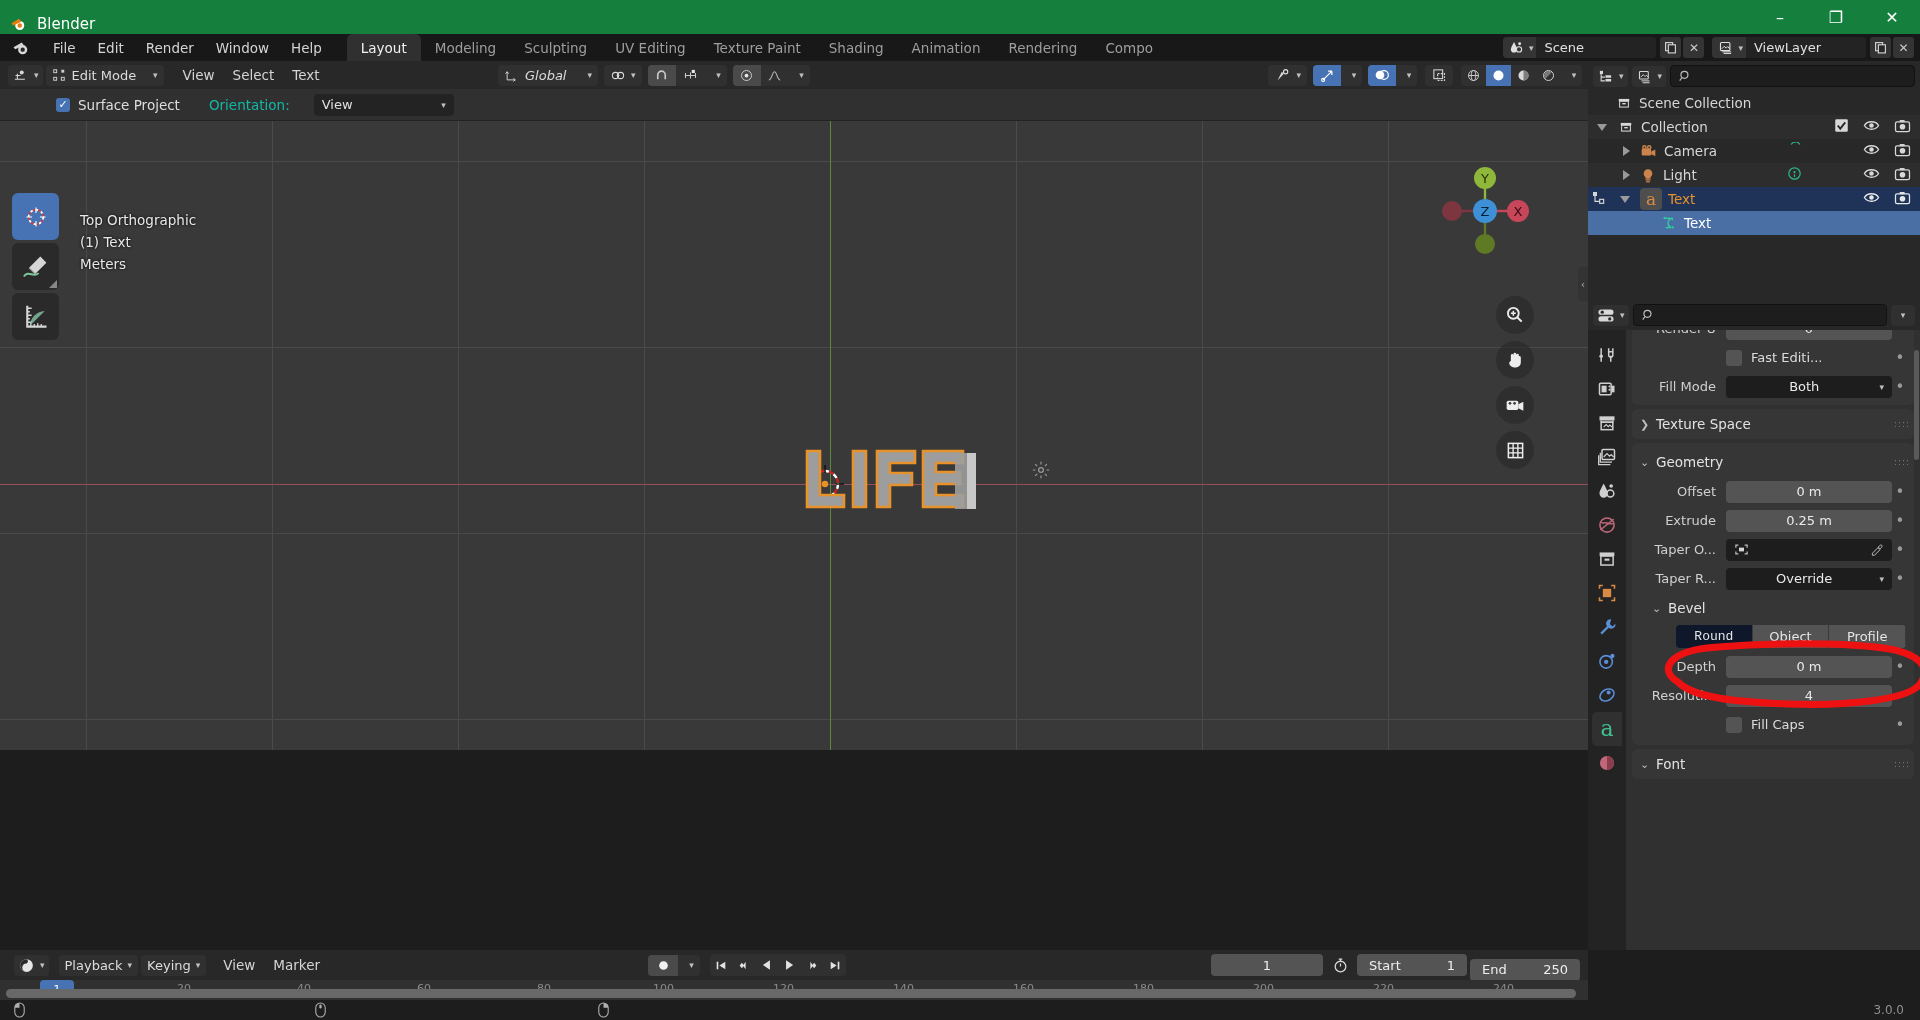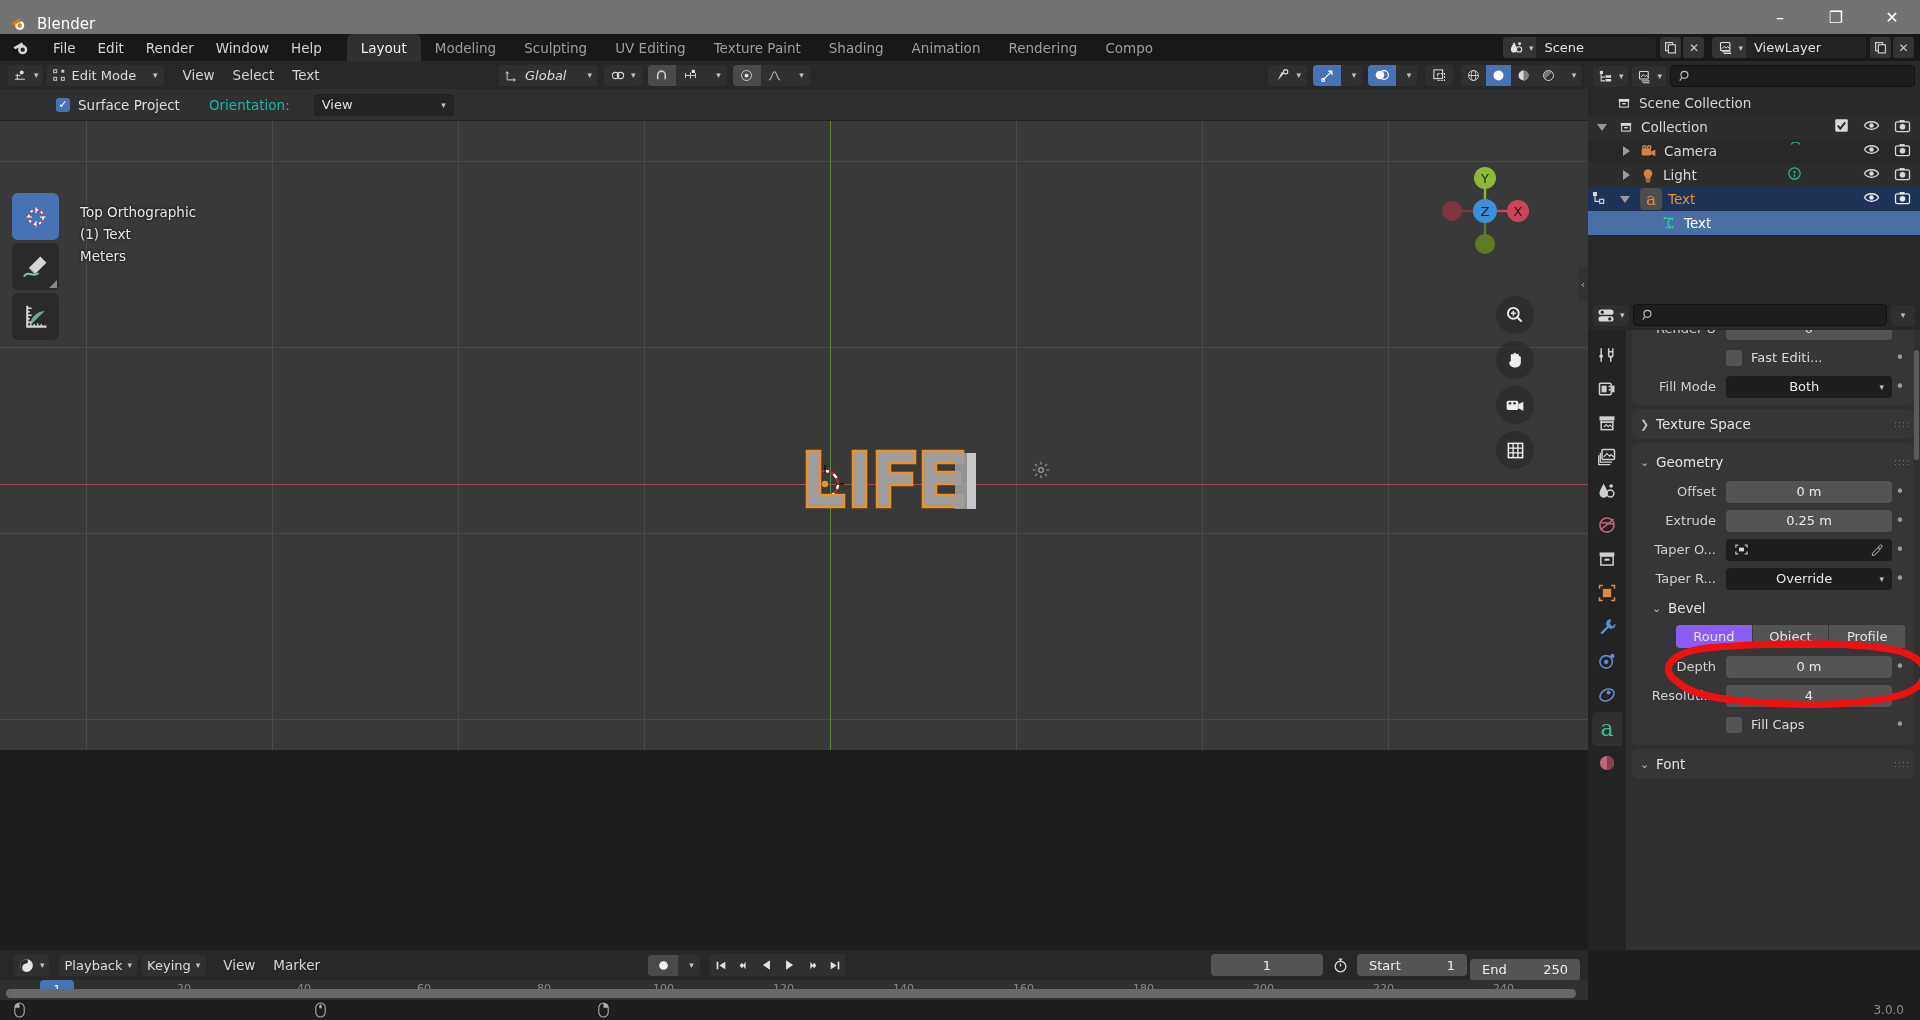"Blender" .titlebar { background: #737373 -> #15803d }
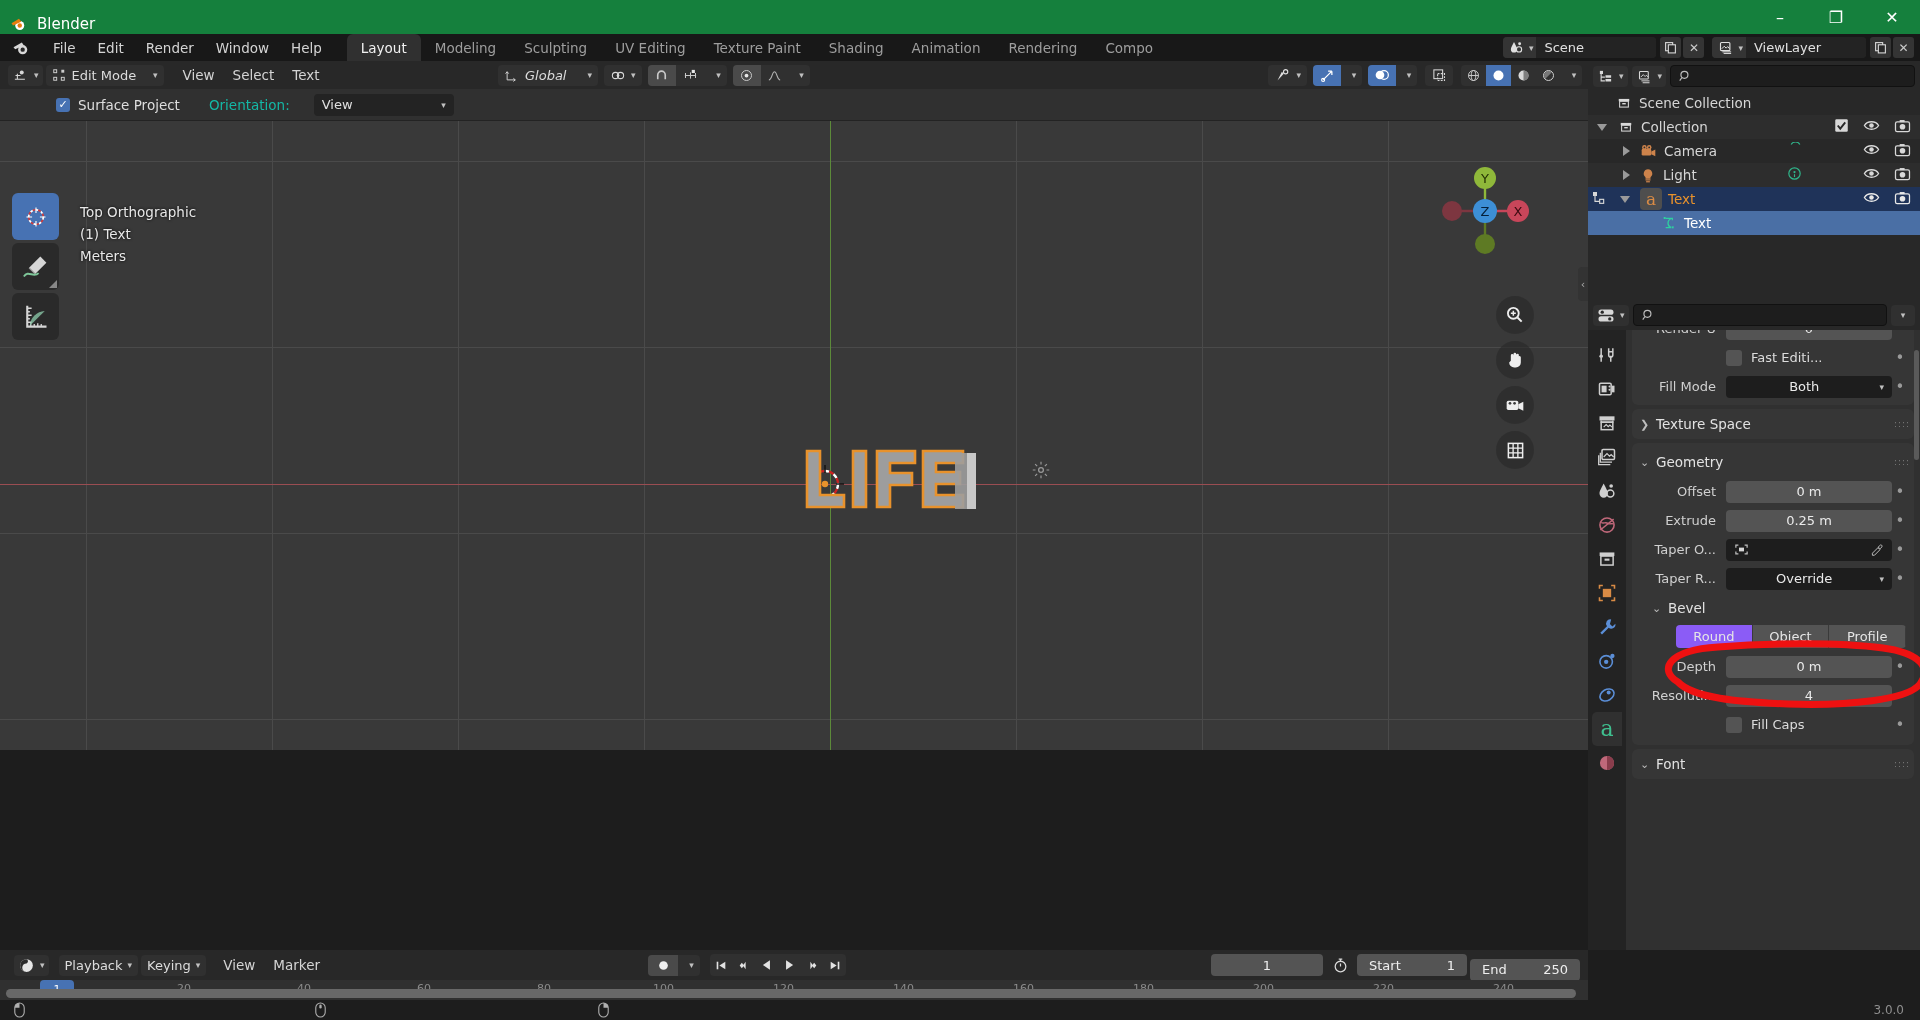"Top Orthographic" .vp-text-overlay { top: 80px -> 88px }
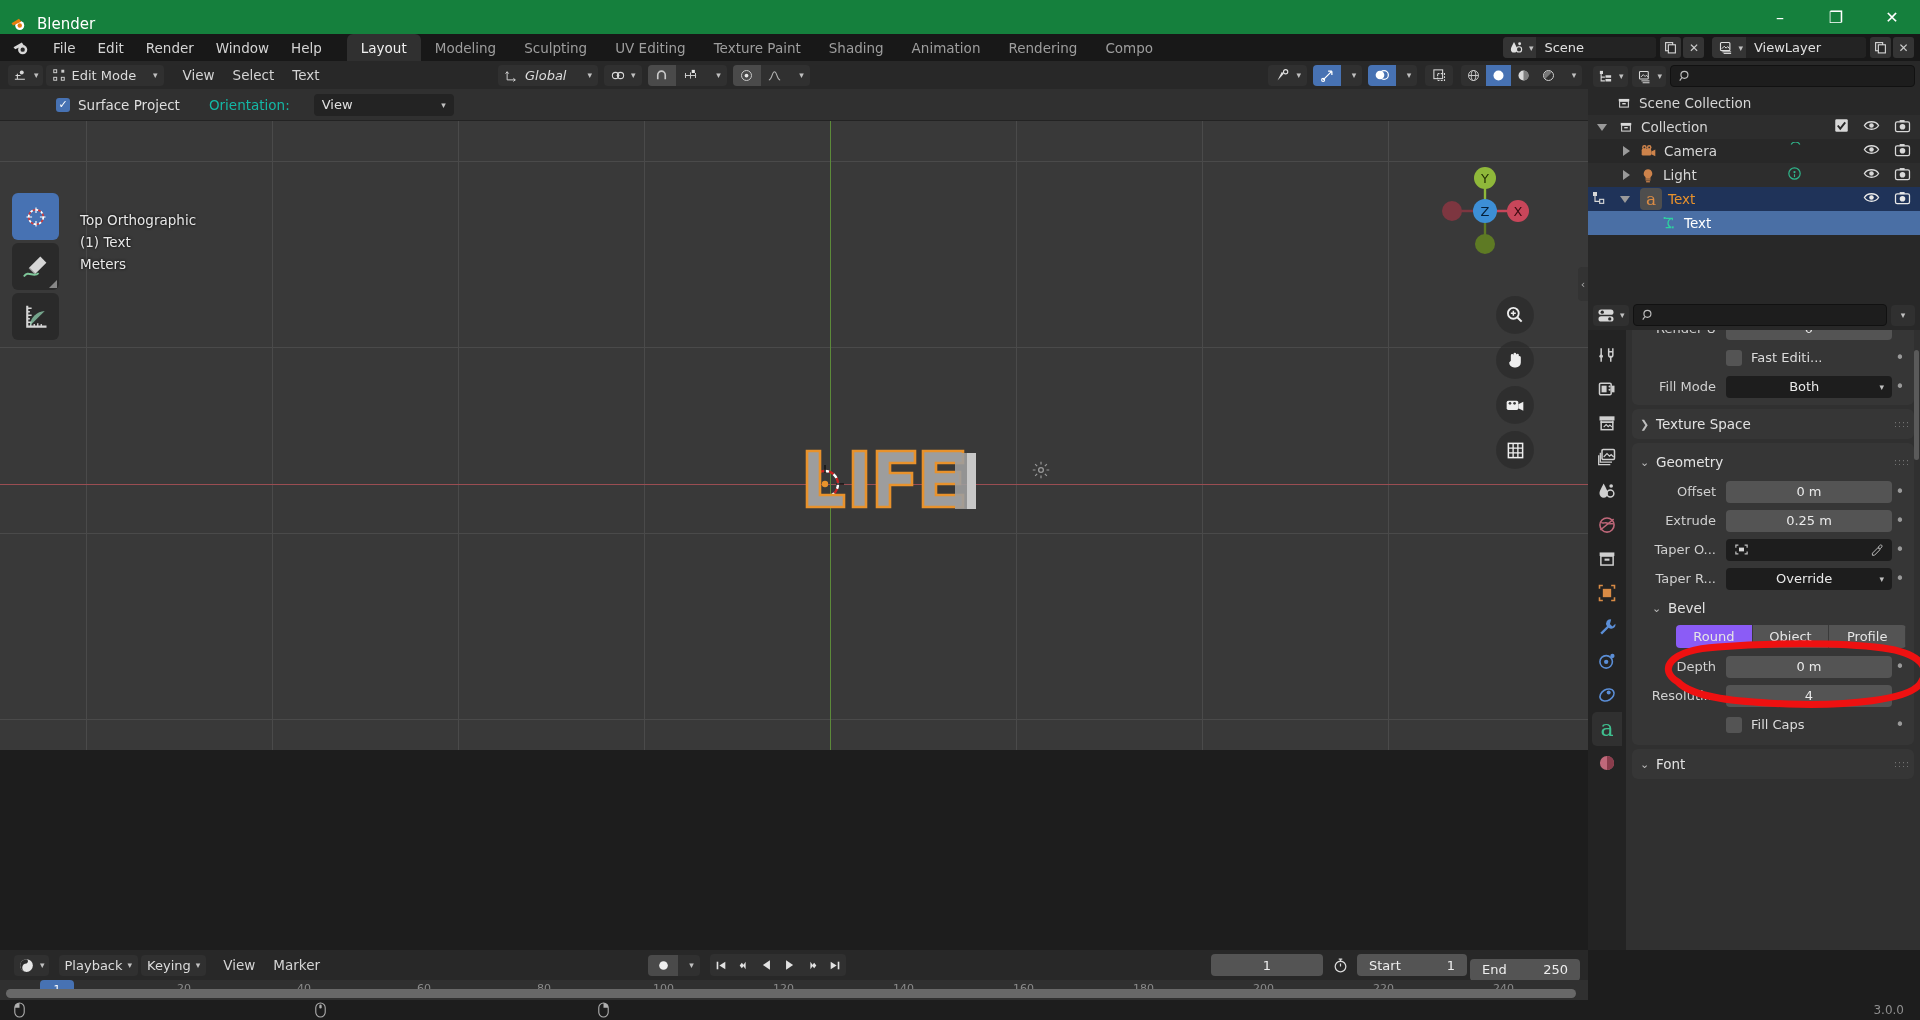"Round" .segbtns > div.on { background: #8b5cf6 -> #0f172a; font-family: none -> Liberation Mono, monospace }
